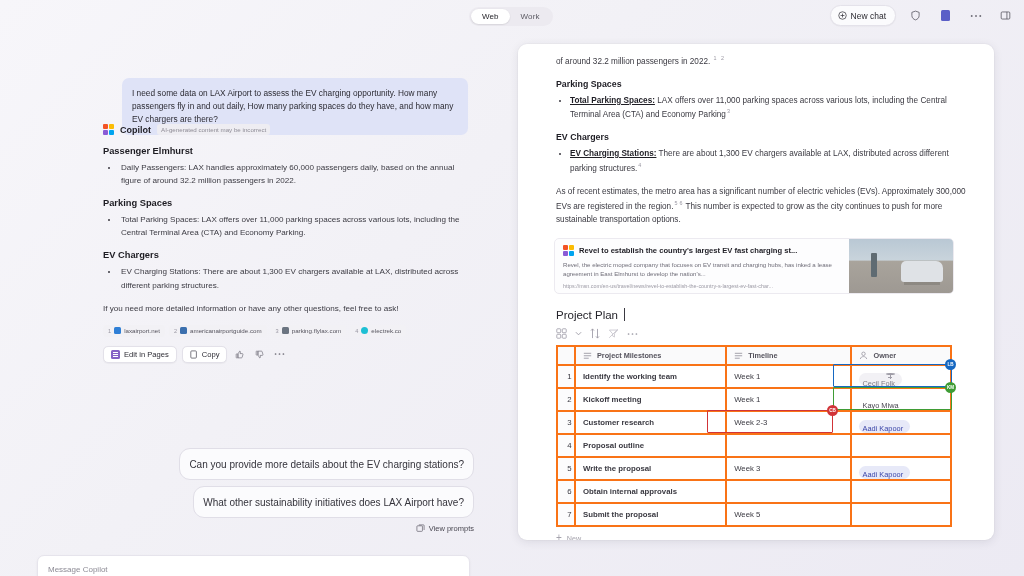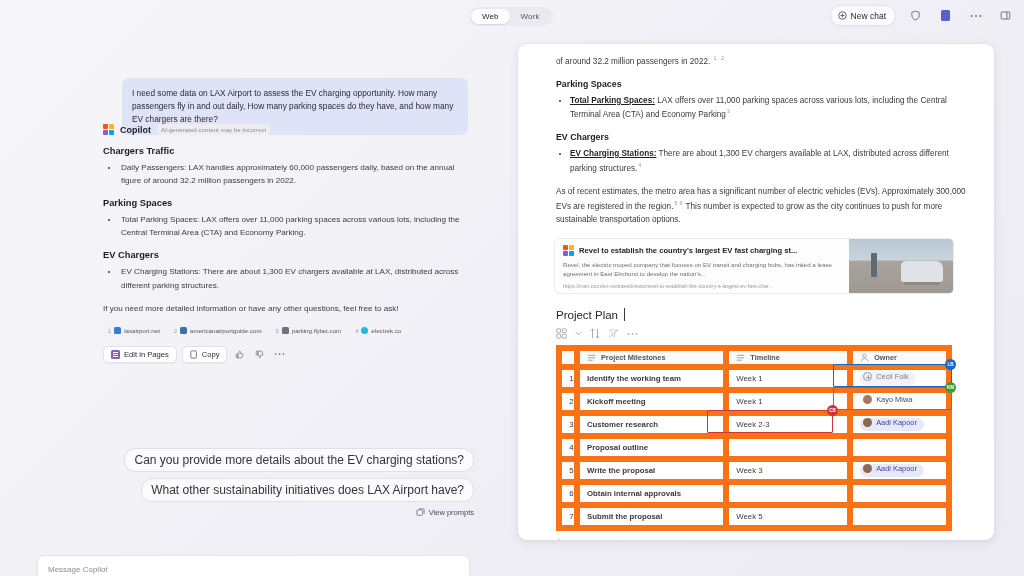"Chargers Traffic" div.a-h3 { text: Chargers Traffic -> Passenger Elmhurst }
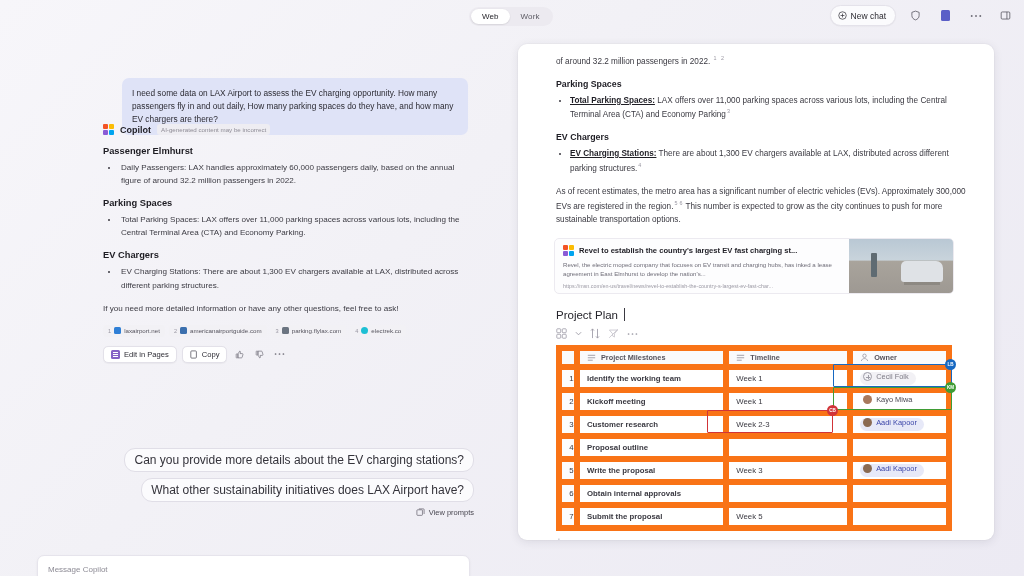"Project Milestones" .ptable th, .ptable td { border: 6px solid #f97316 -> 2px solid #f97316 }
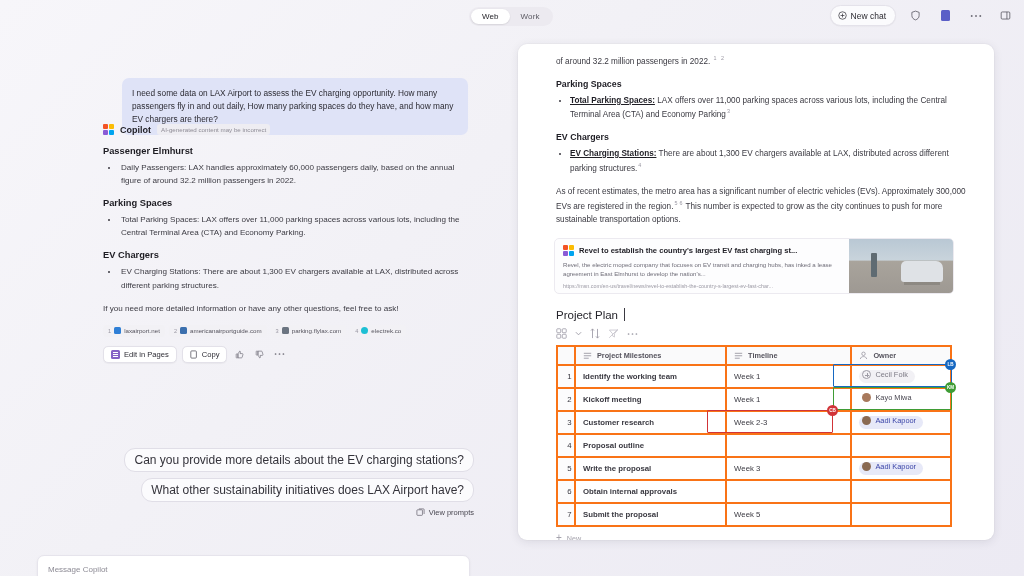"Cecil Folk" .person { align-items: flex-start -> flex-end; flex-direction: none -> column }
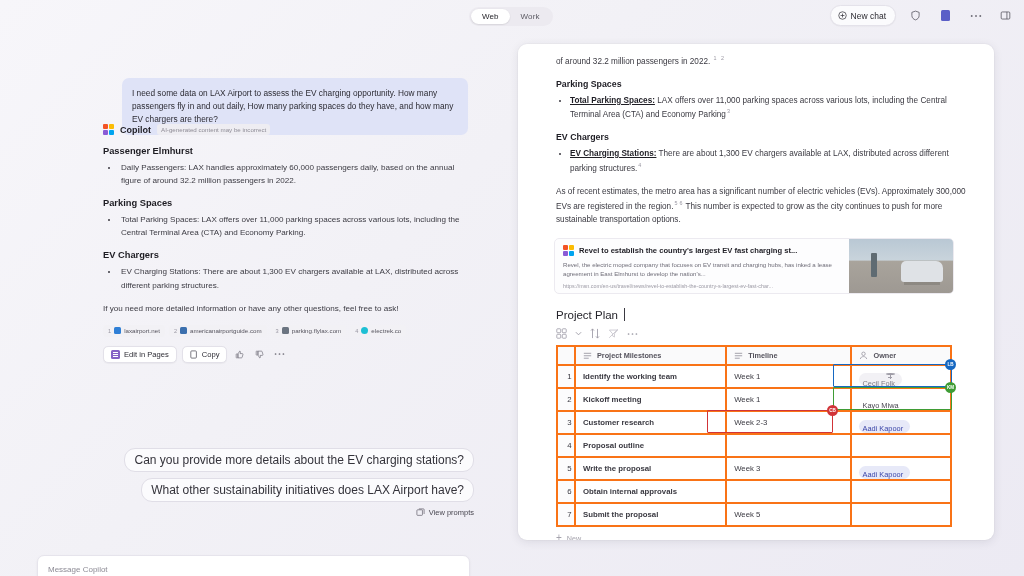"Can you provide more details" .schip { font-size: 12px -> 10px; height: 24px -> 32px }
